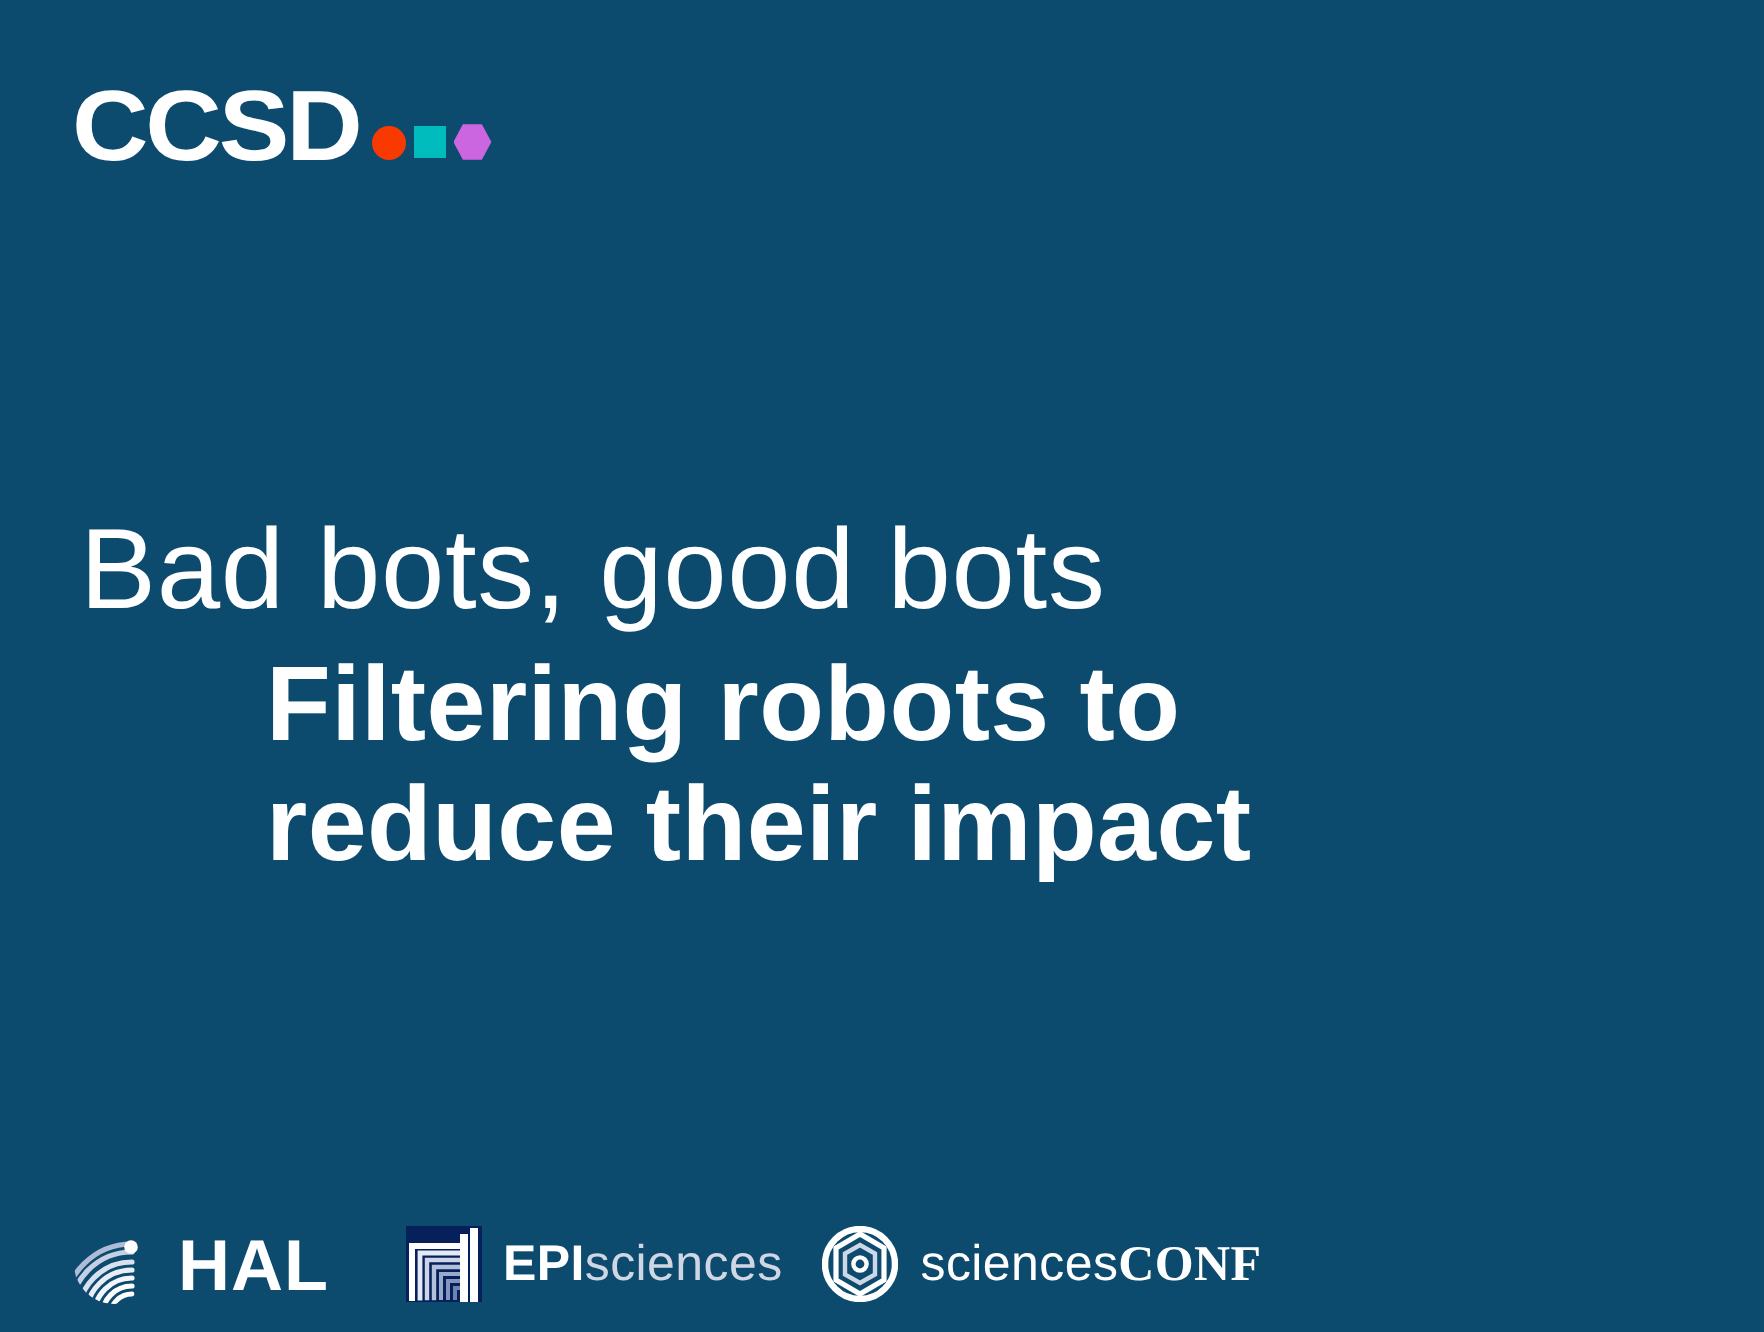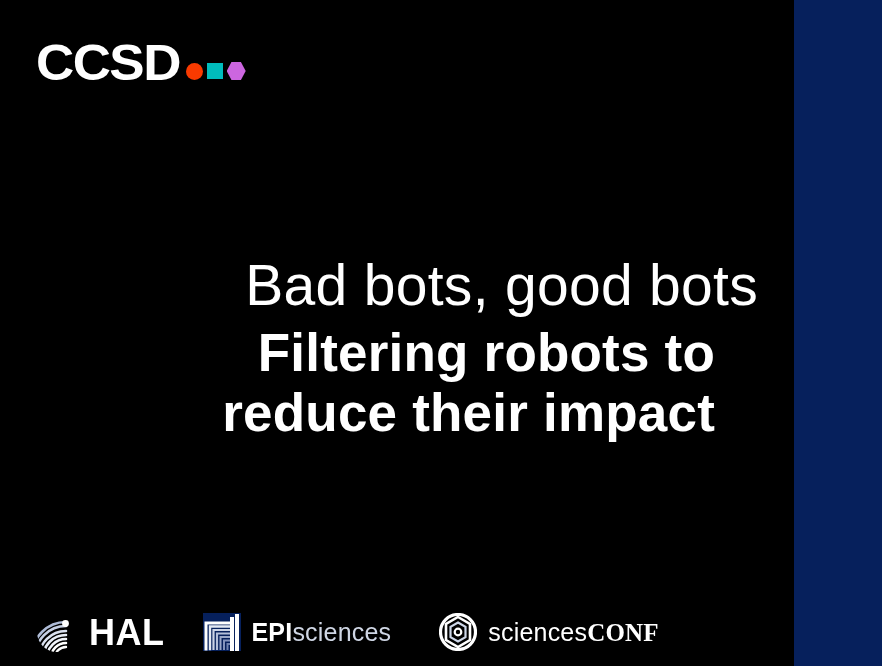"CCSD" .slide { background: #000000 -> #0c4a6e; width: 794px -> 882px }
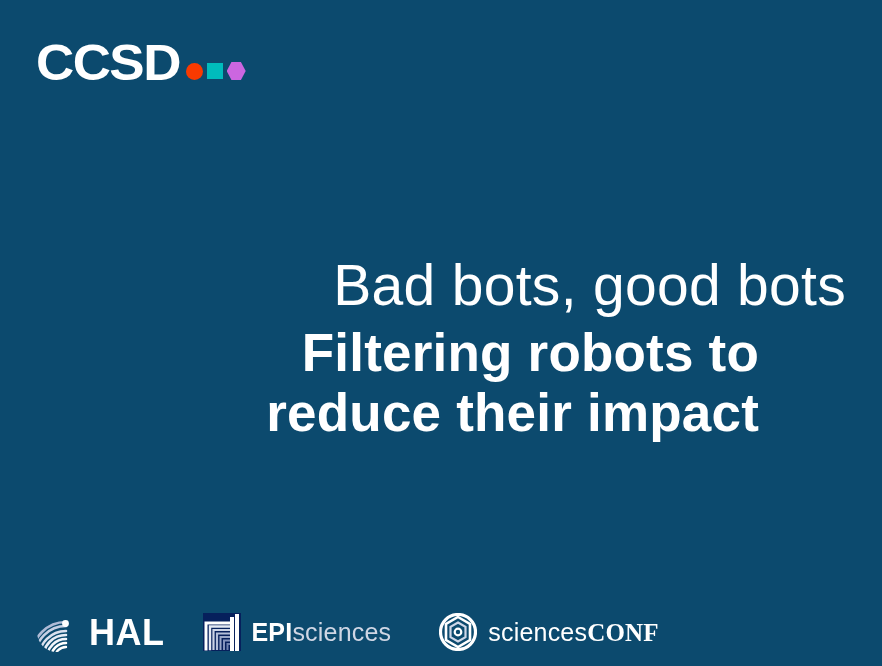"Bad bots, good bots" .title-block { left: 16px -> 4px; text-align: right -> left }
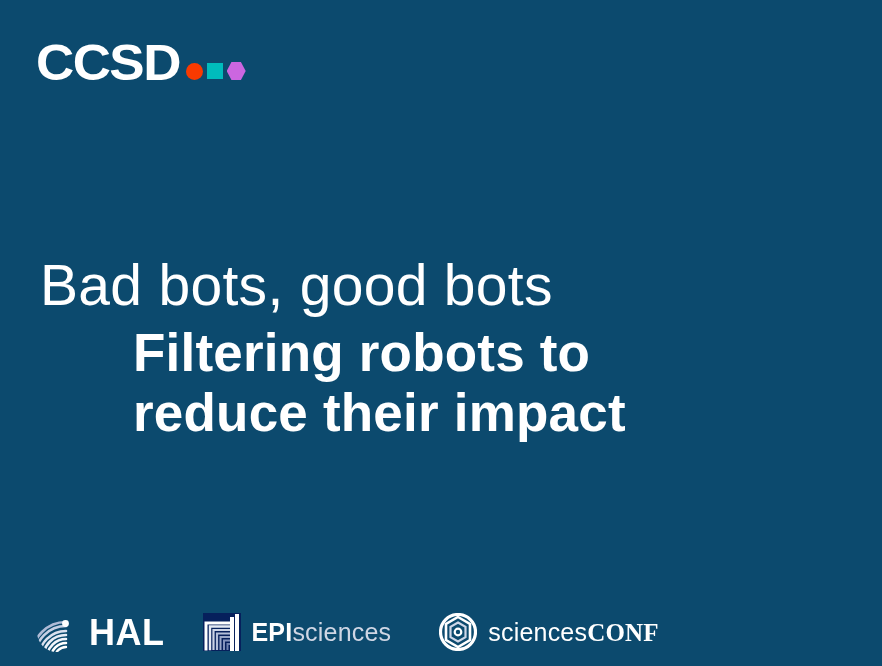"EPIsciences" .logo-epi { margin-right: 48px -> 20px }
